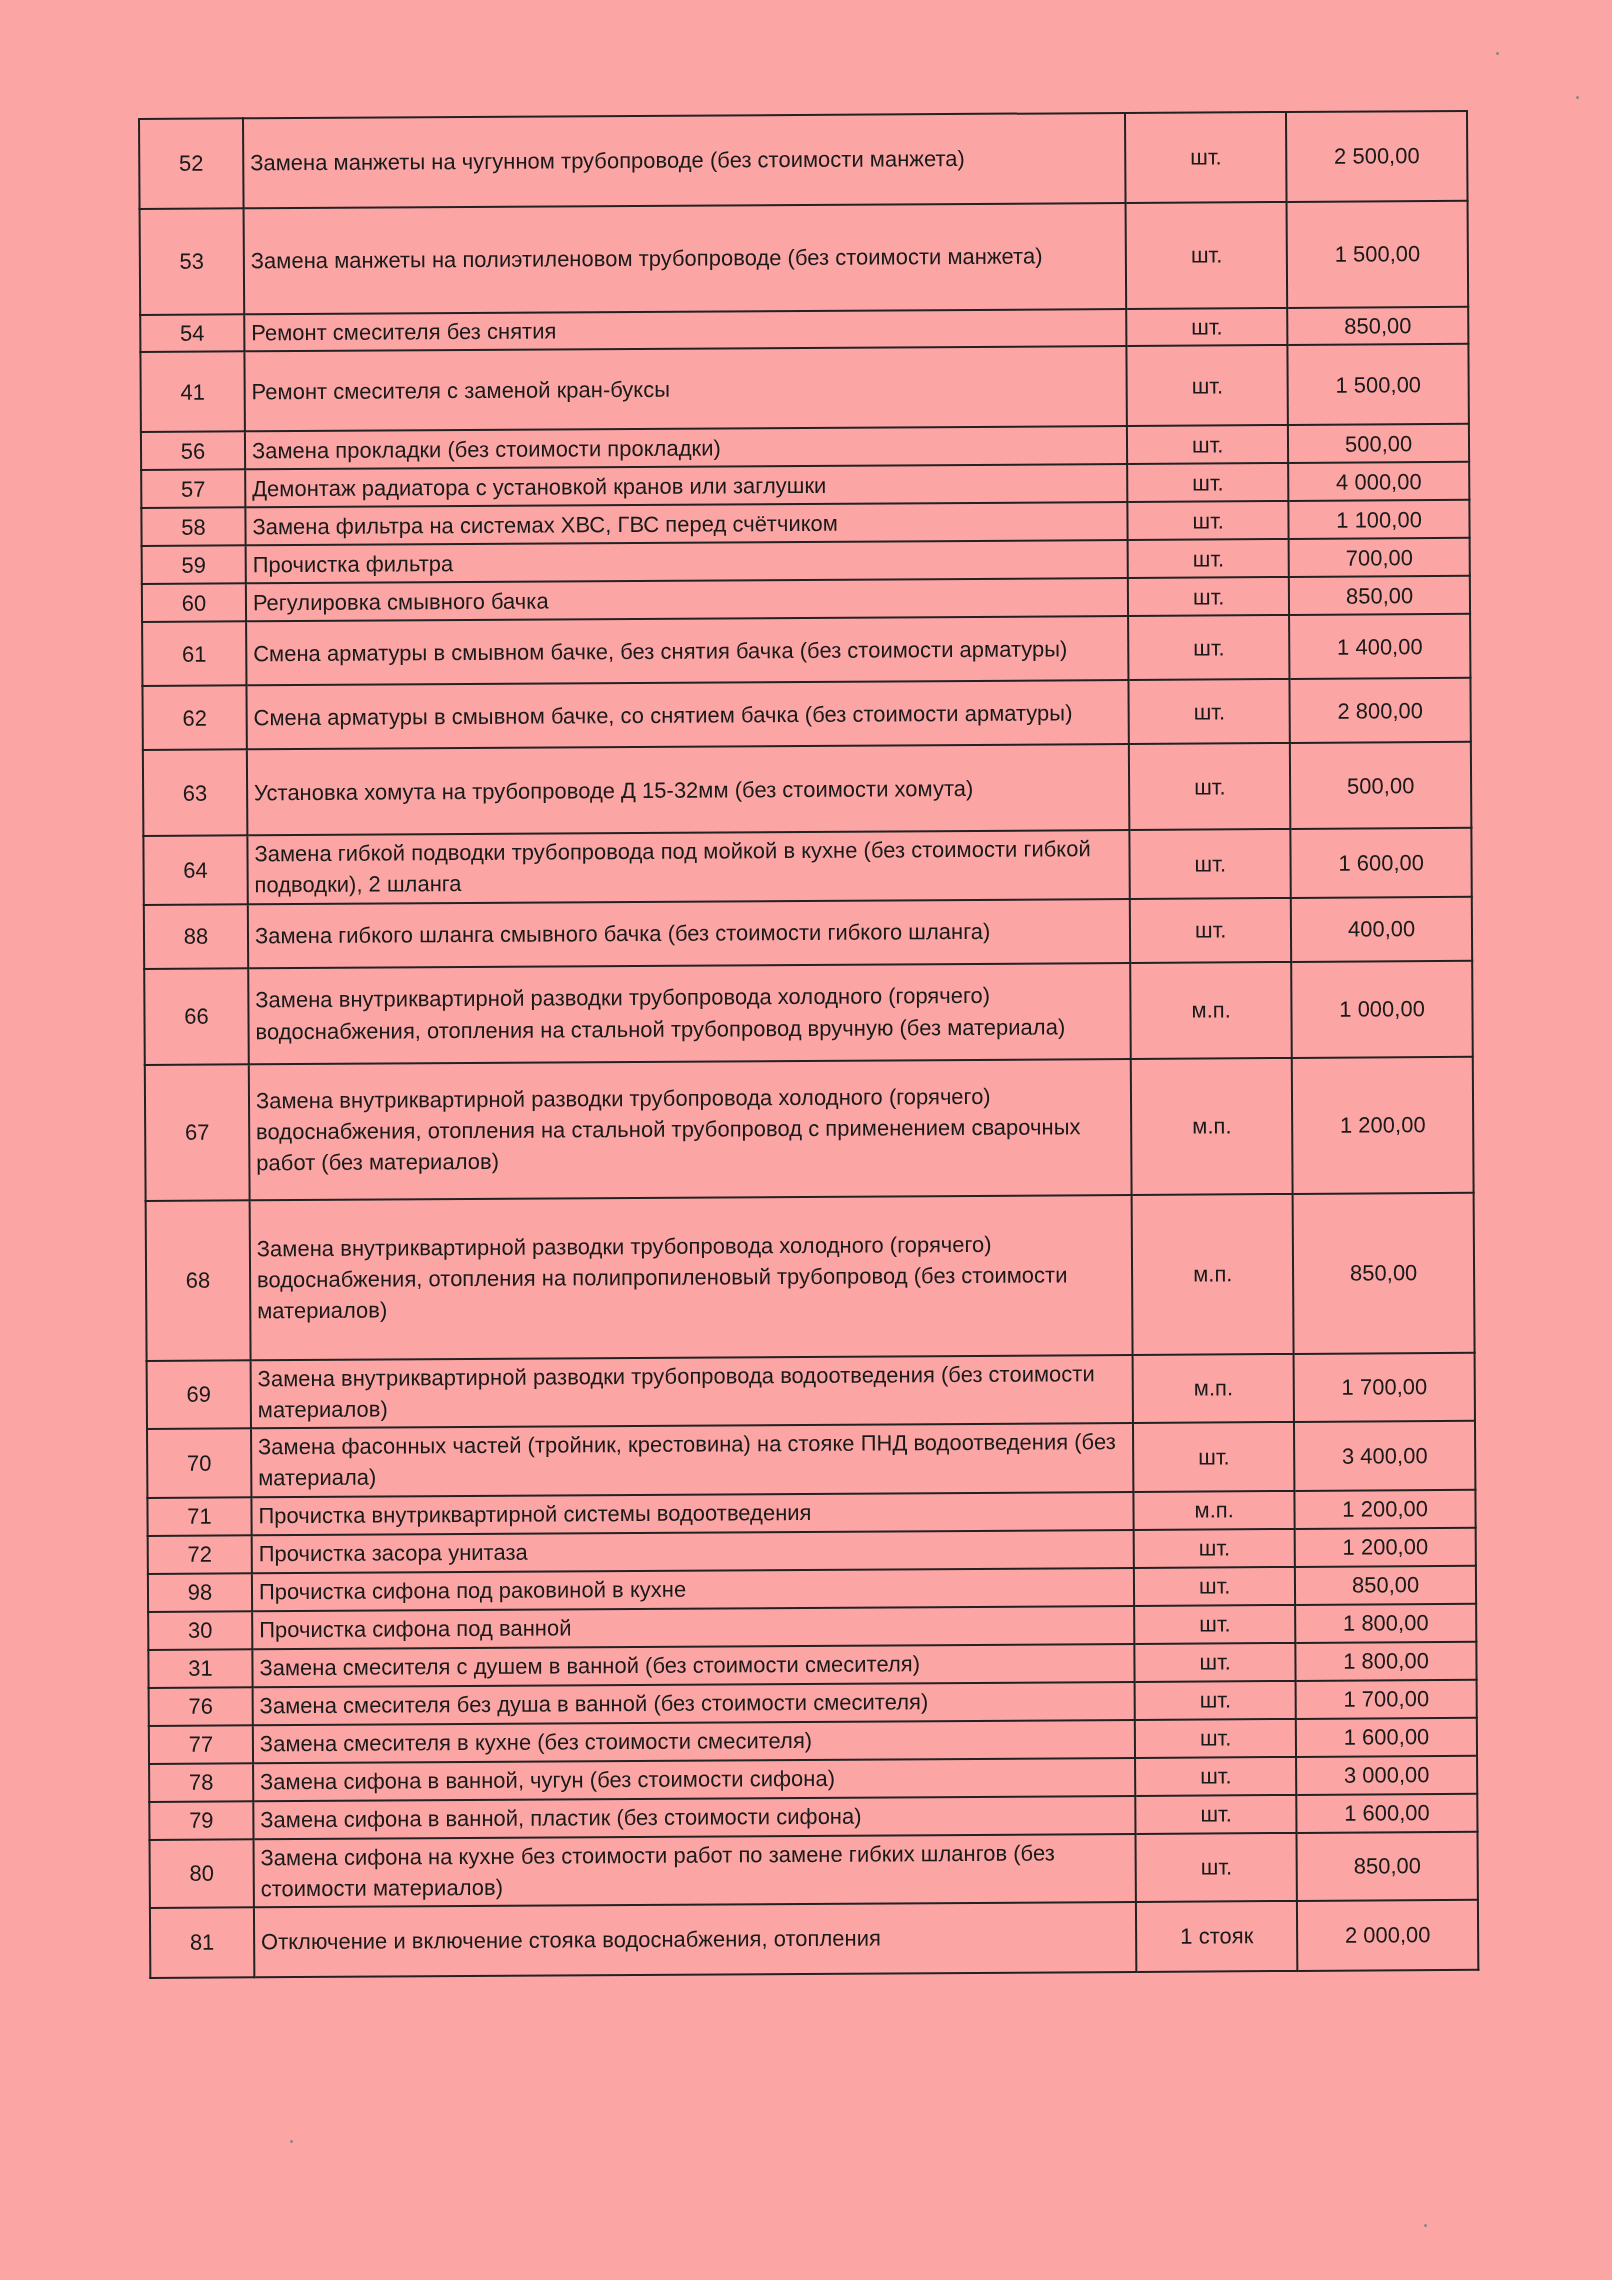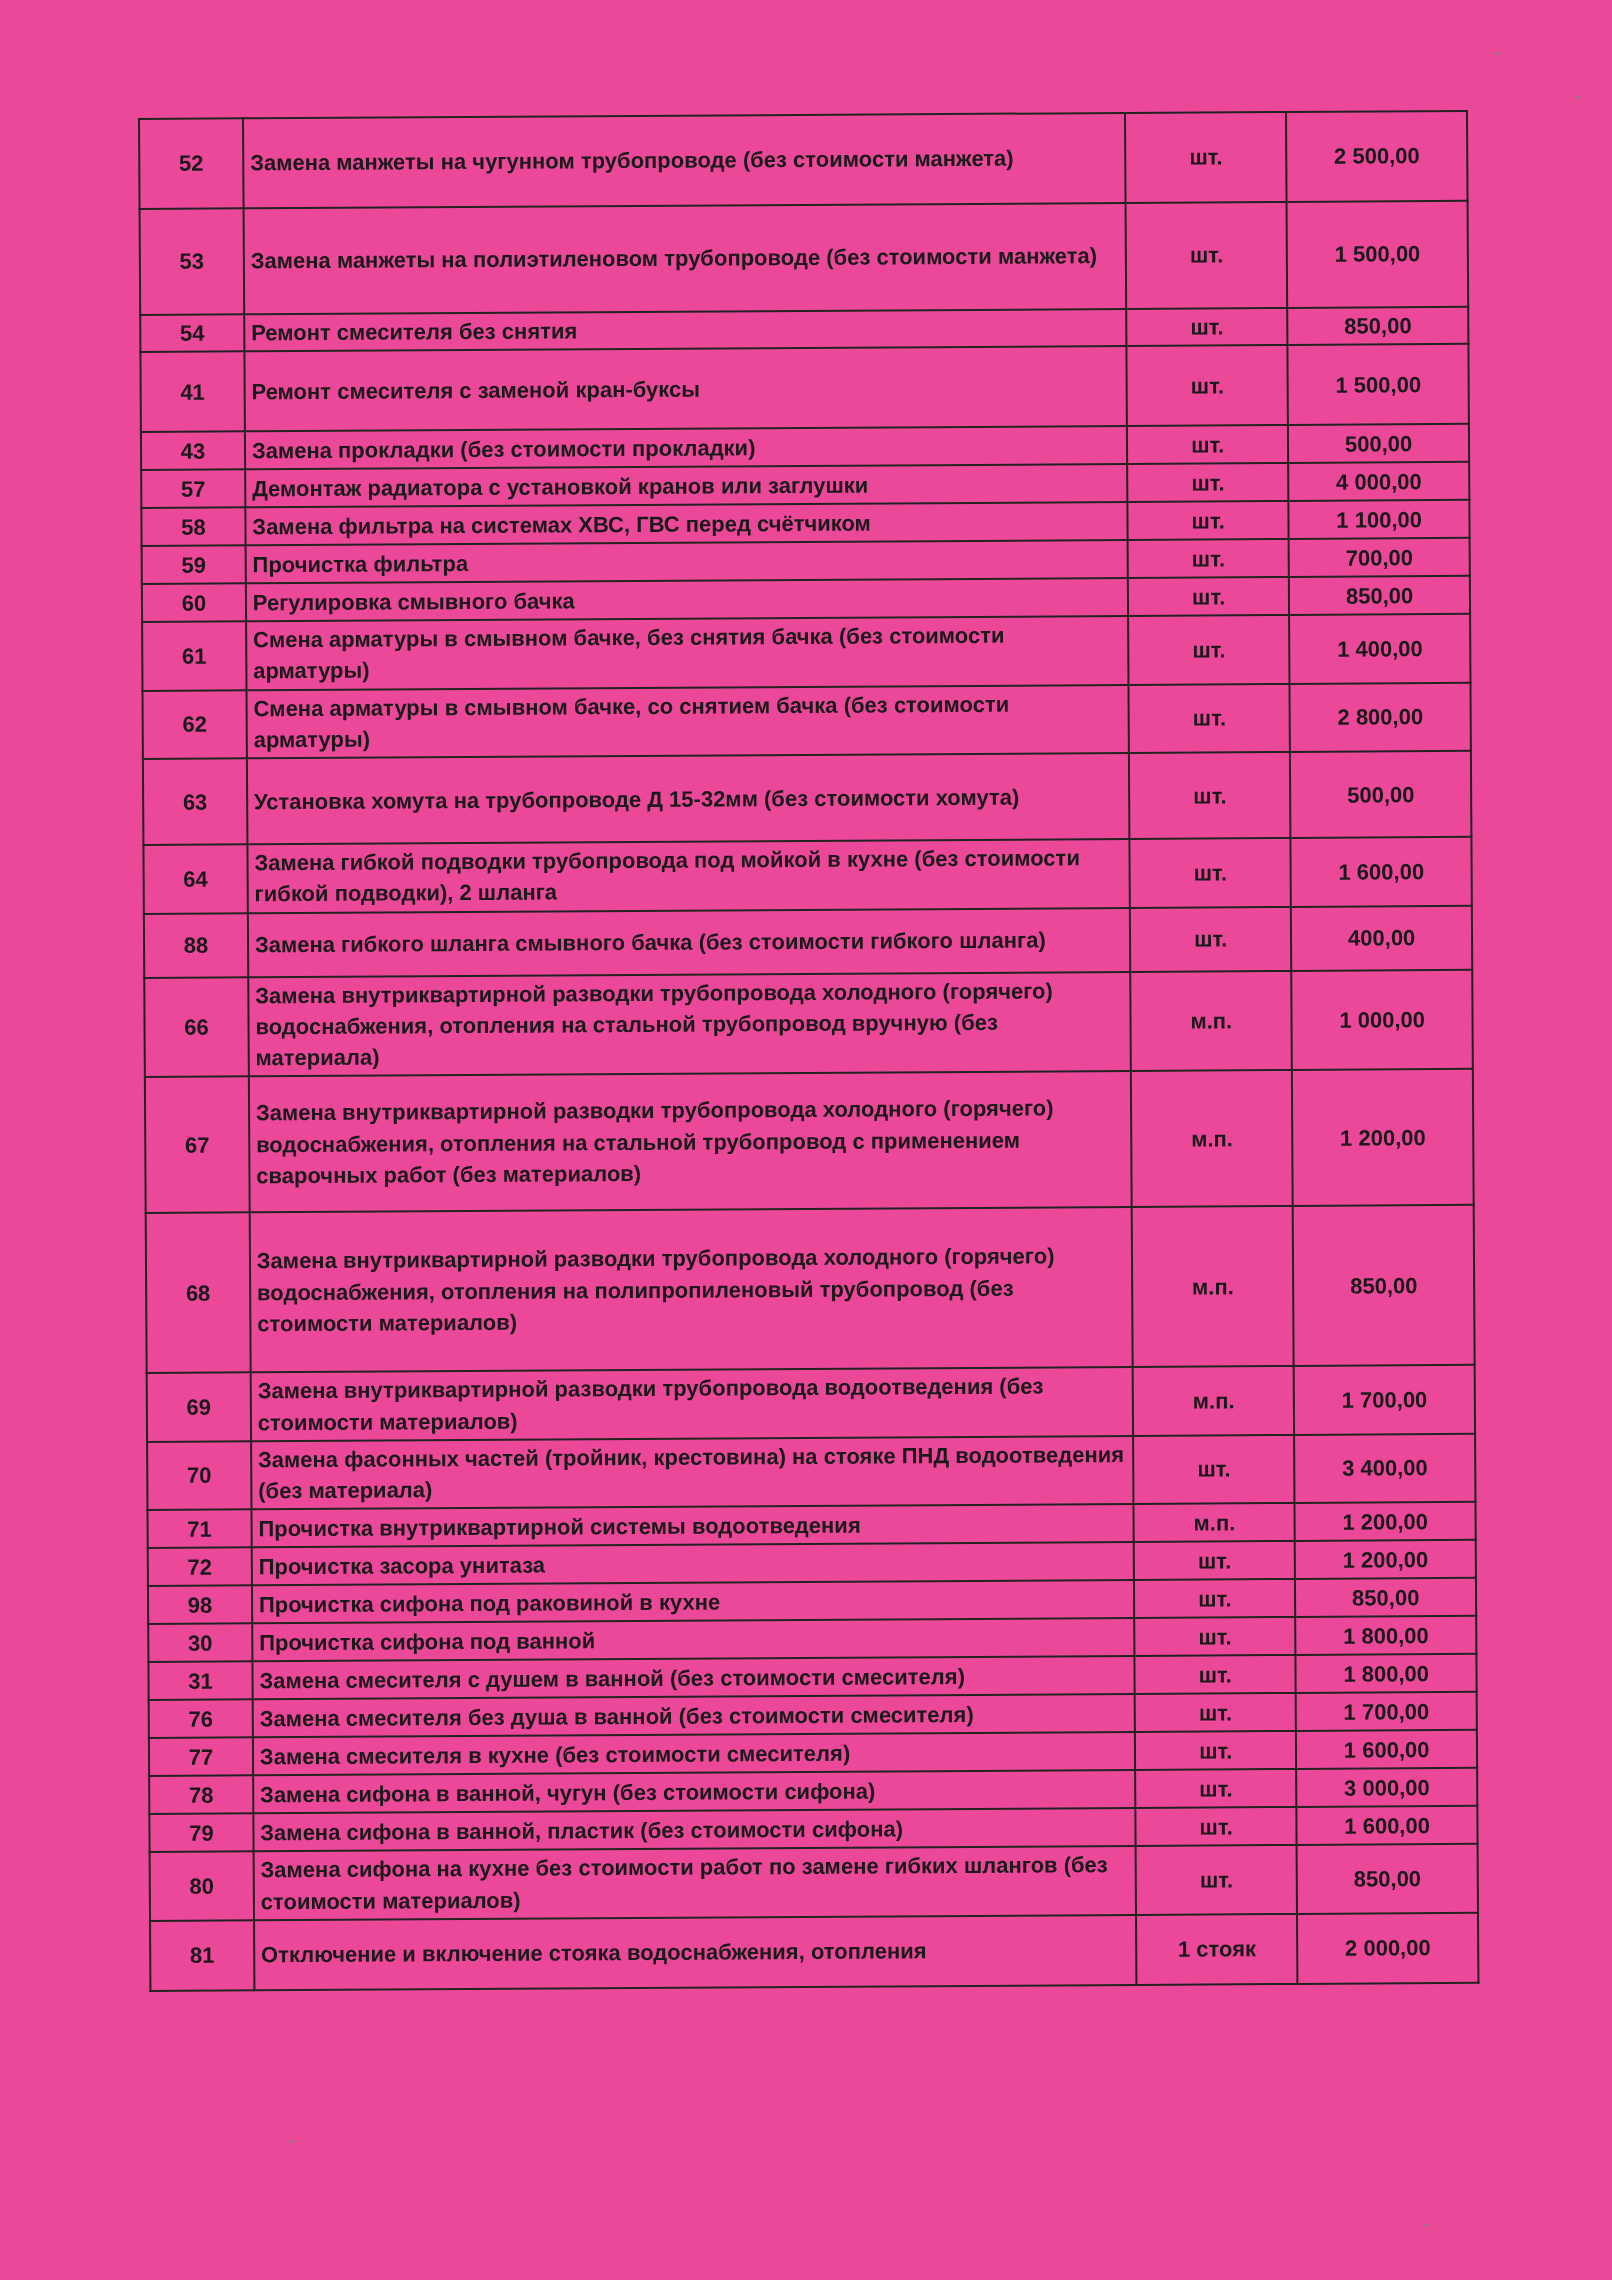"52" .page { background: #ec4899 -> #fca5a5; font-weight: bold -> none }
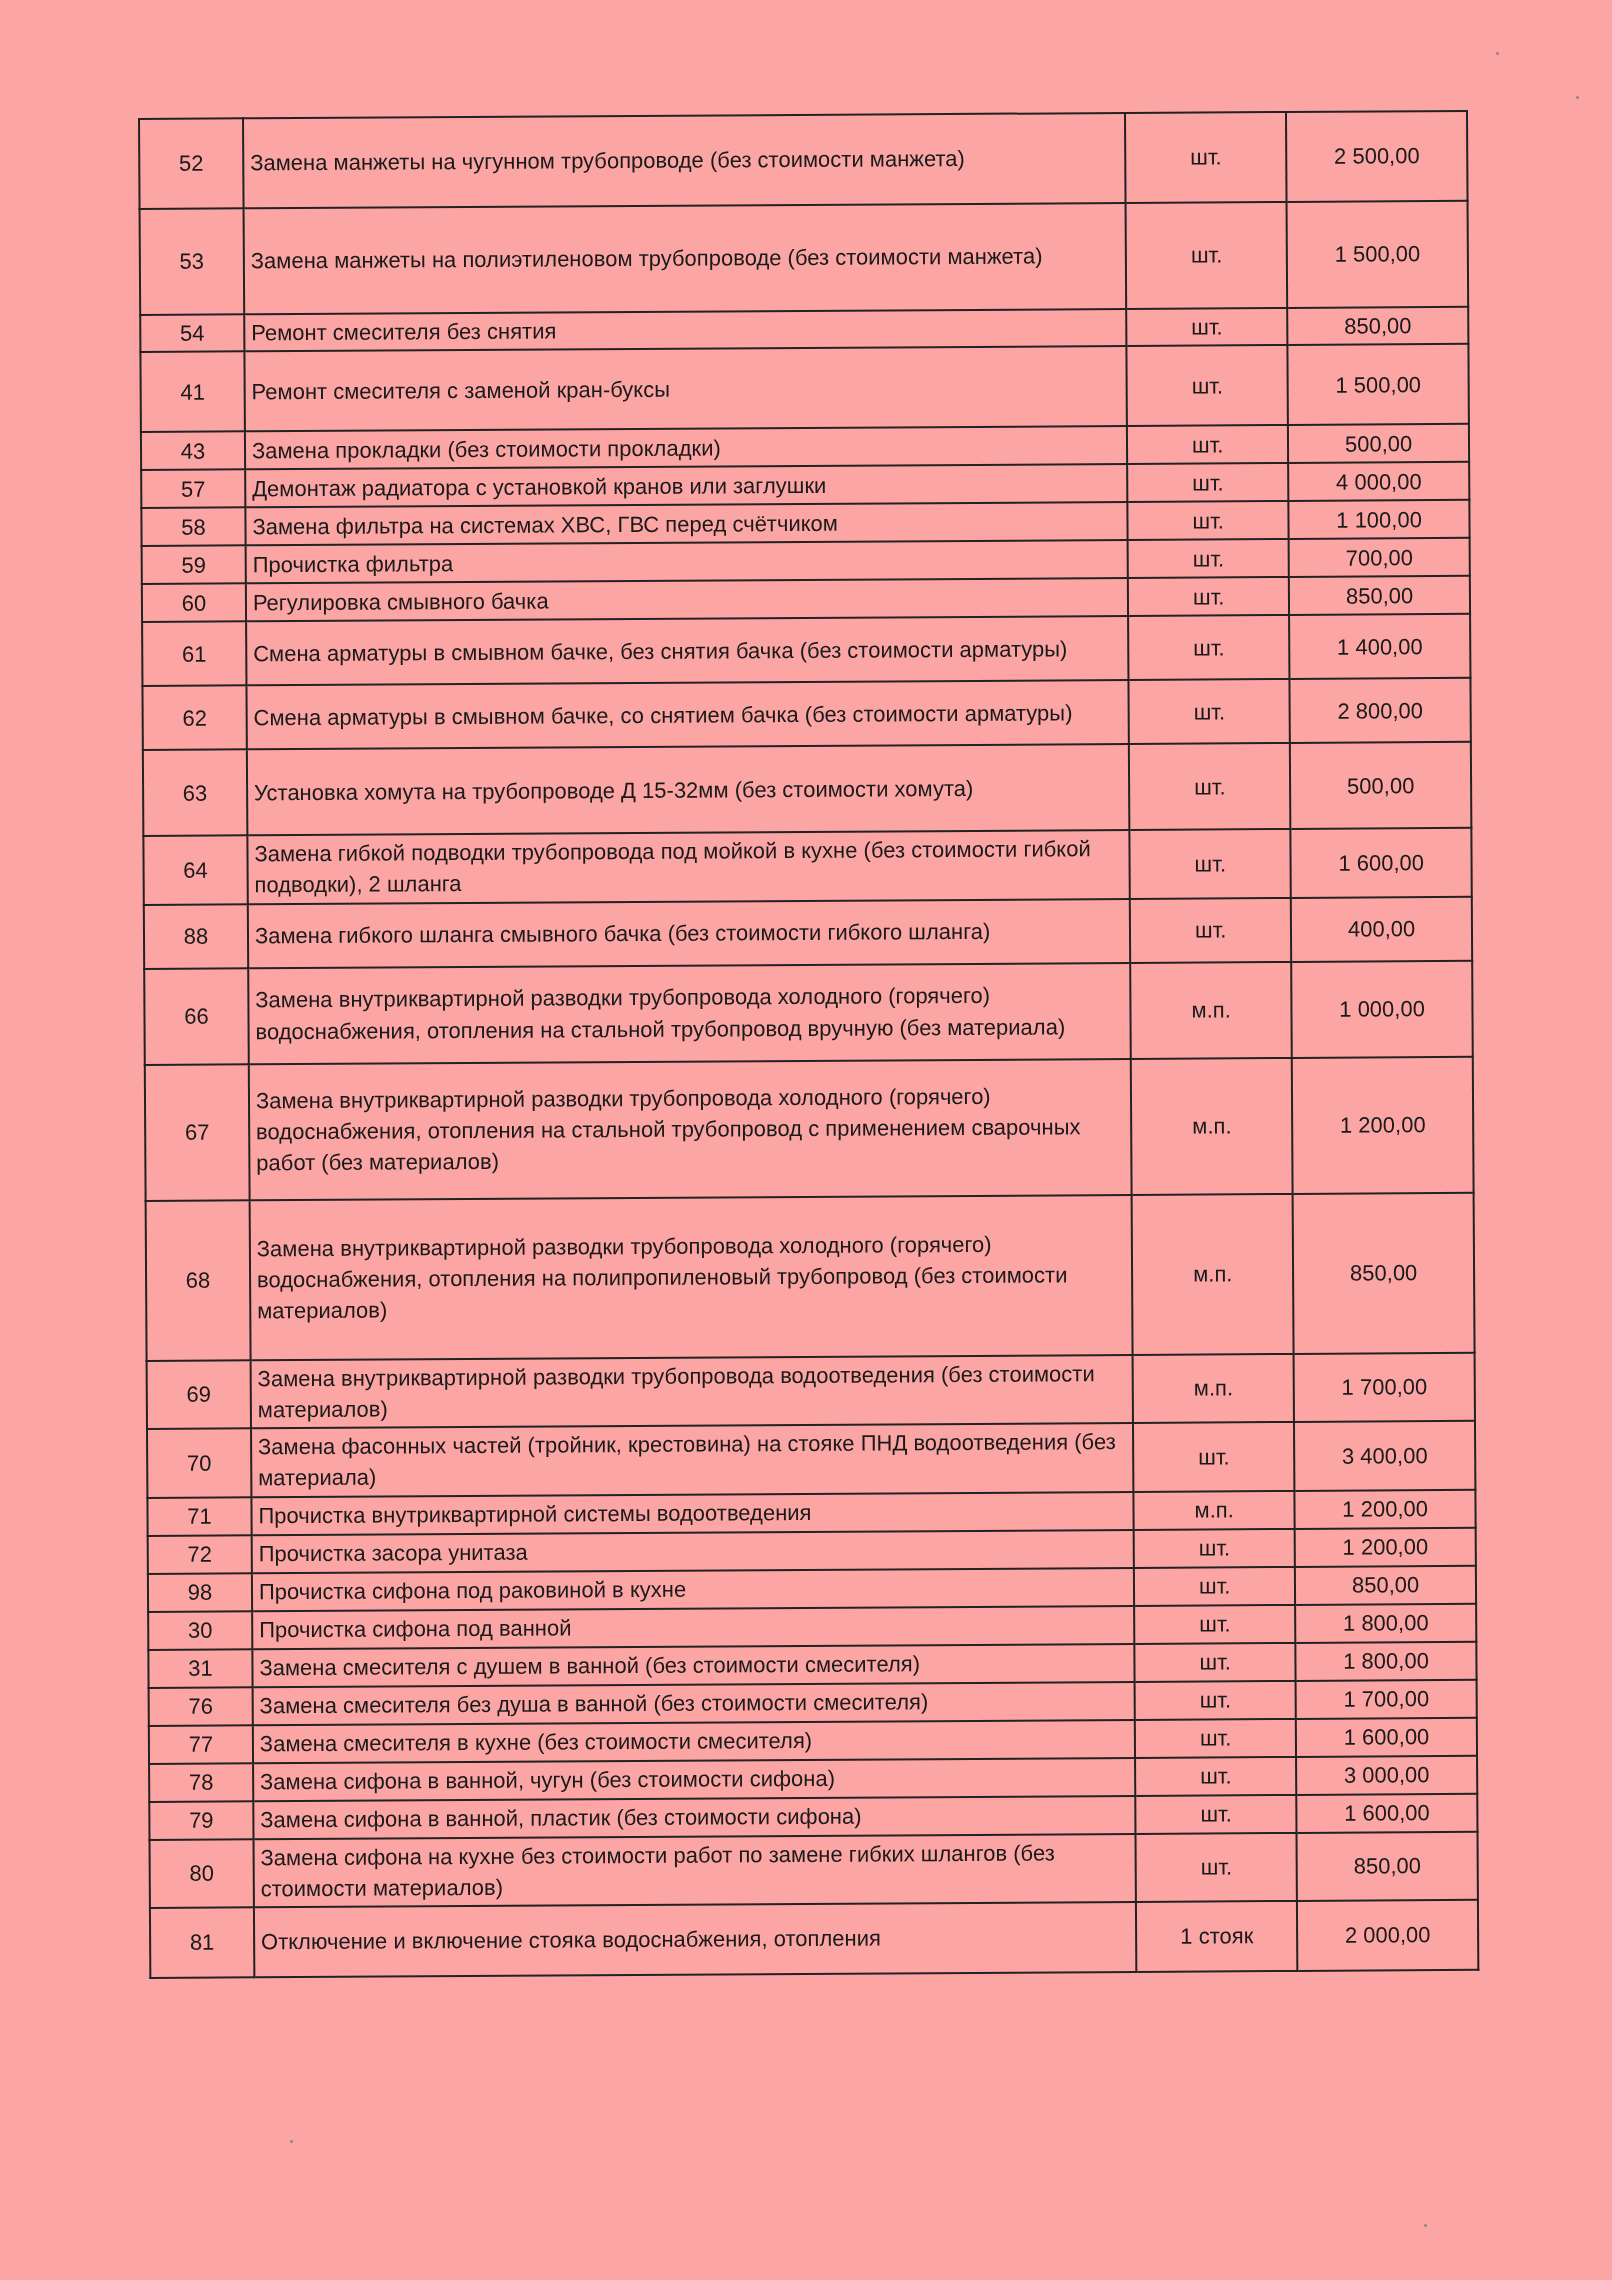"43" td.num { text: 43 -> 56 }
